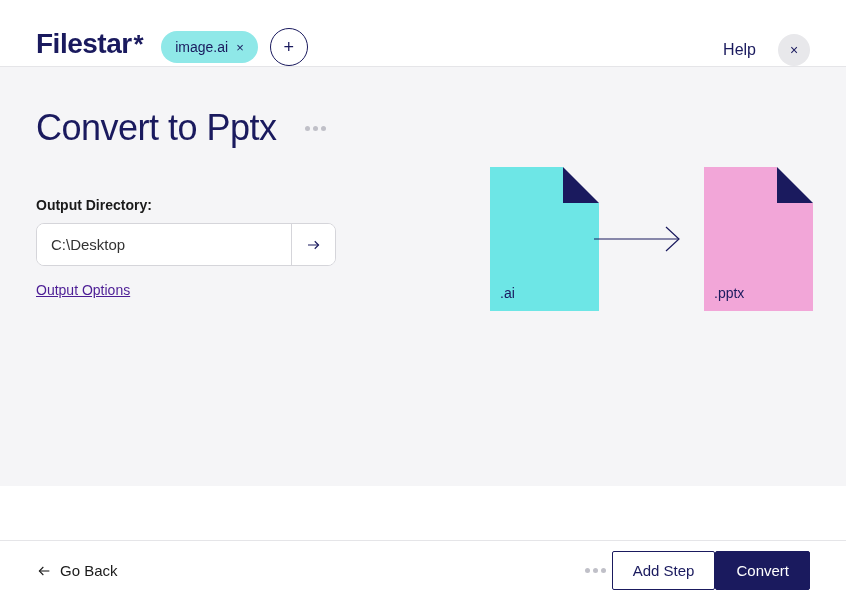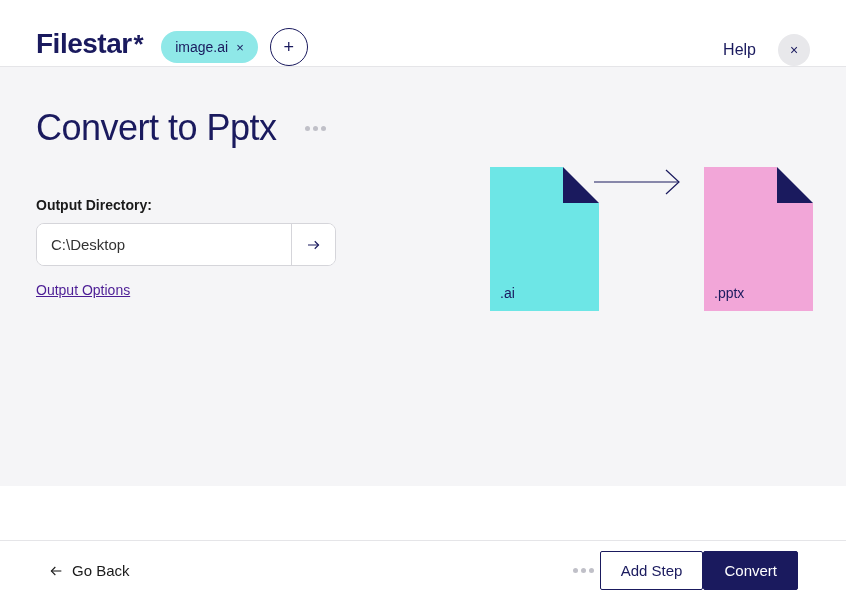".ai" .preview { align-items: none -> center }
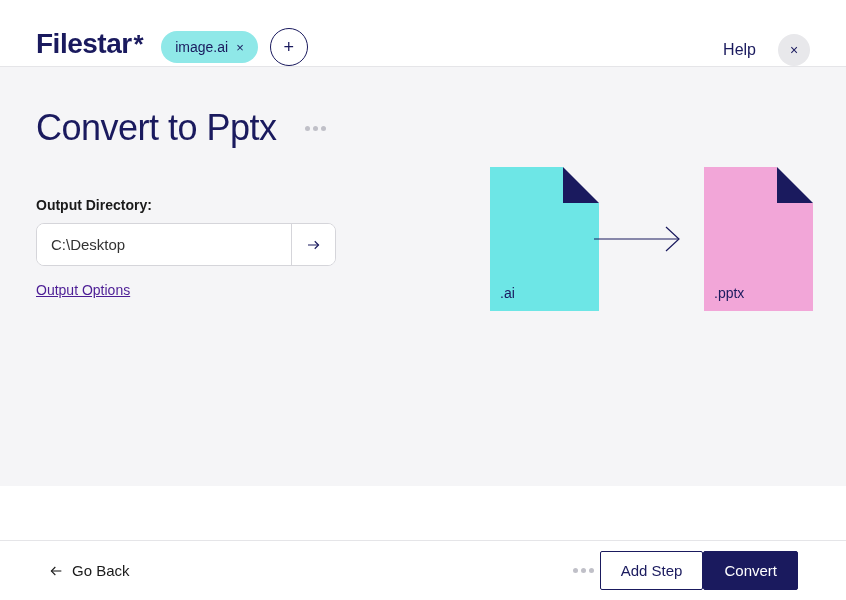"Go Back" .footer { padding: 0 48px -> 0 36px }
